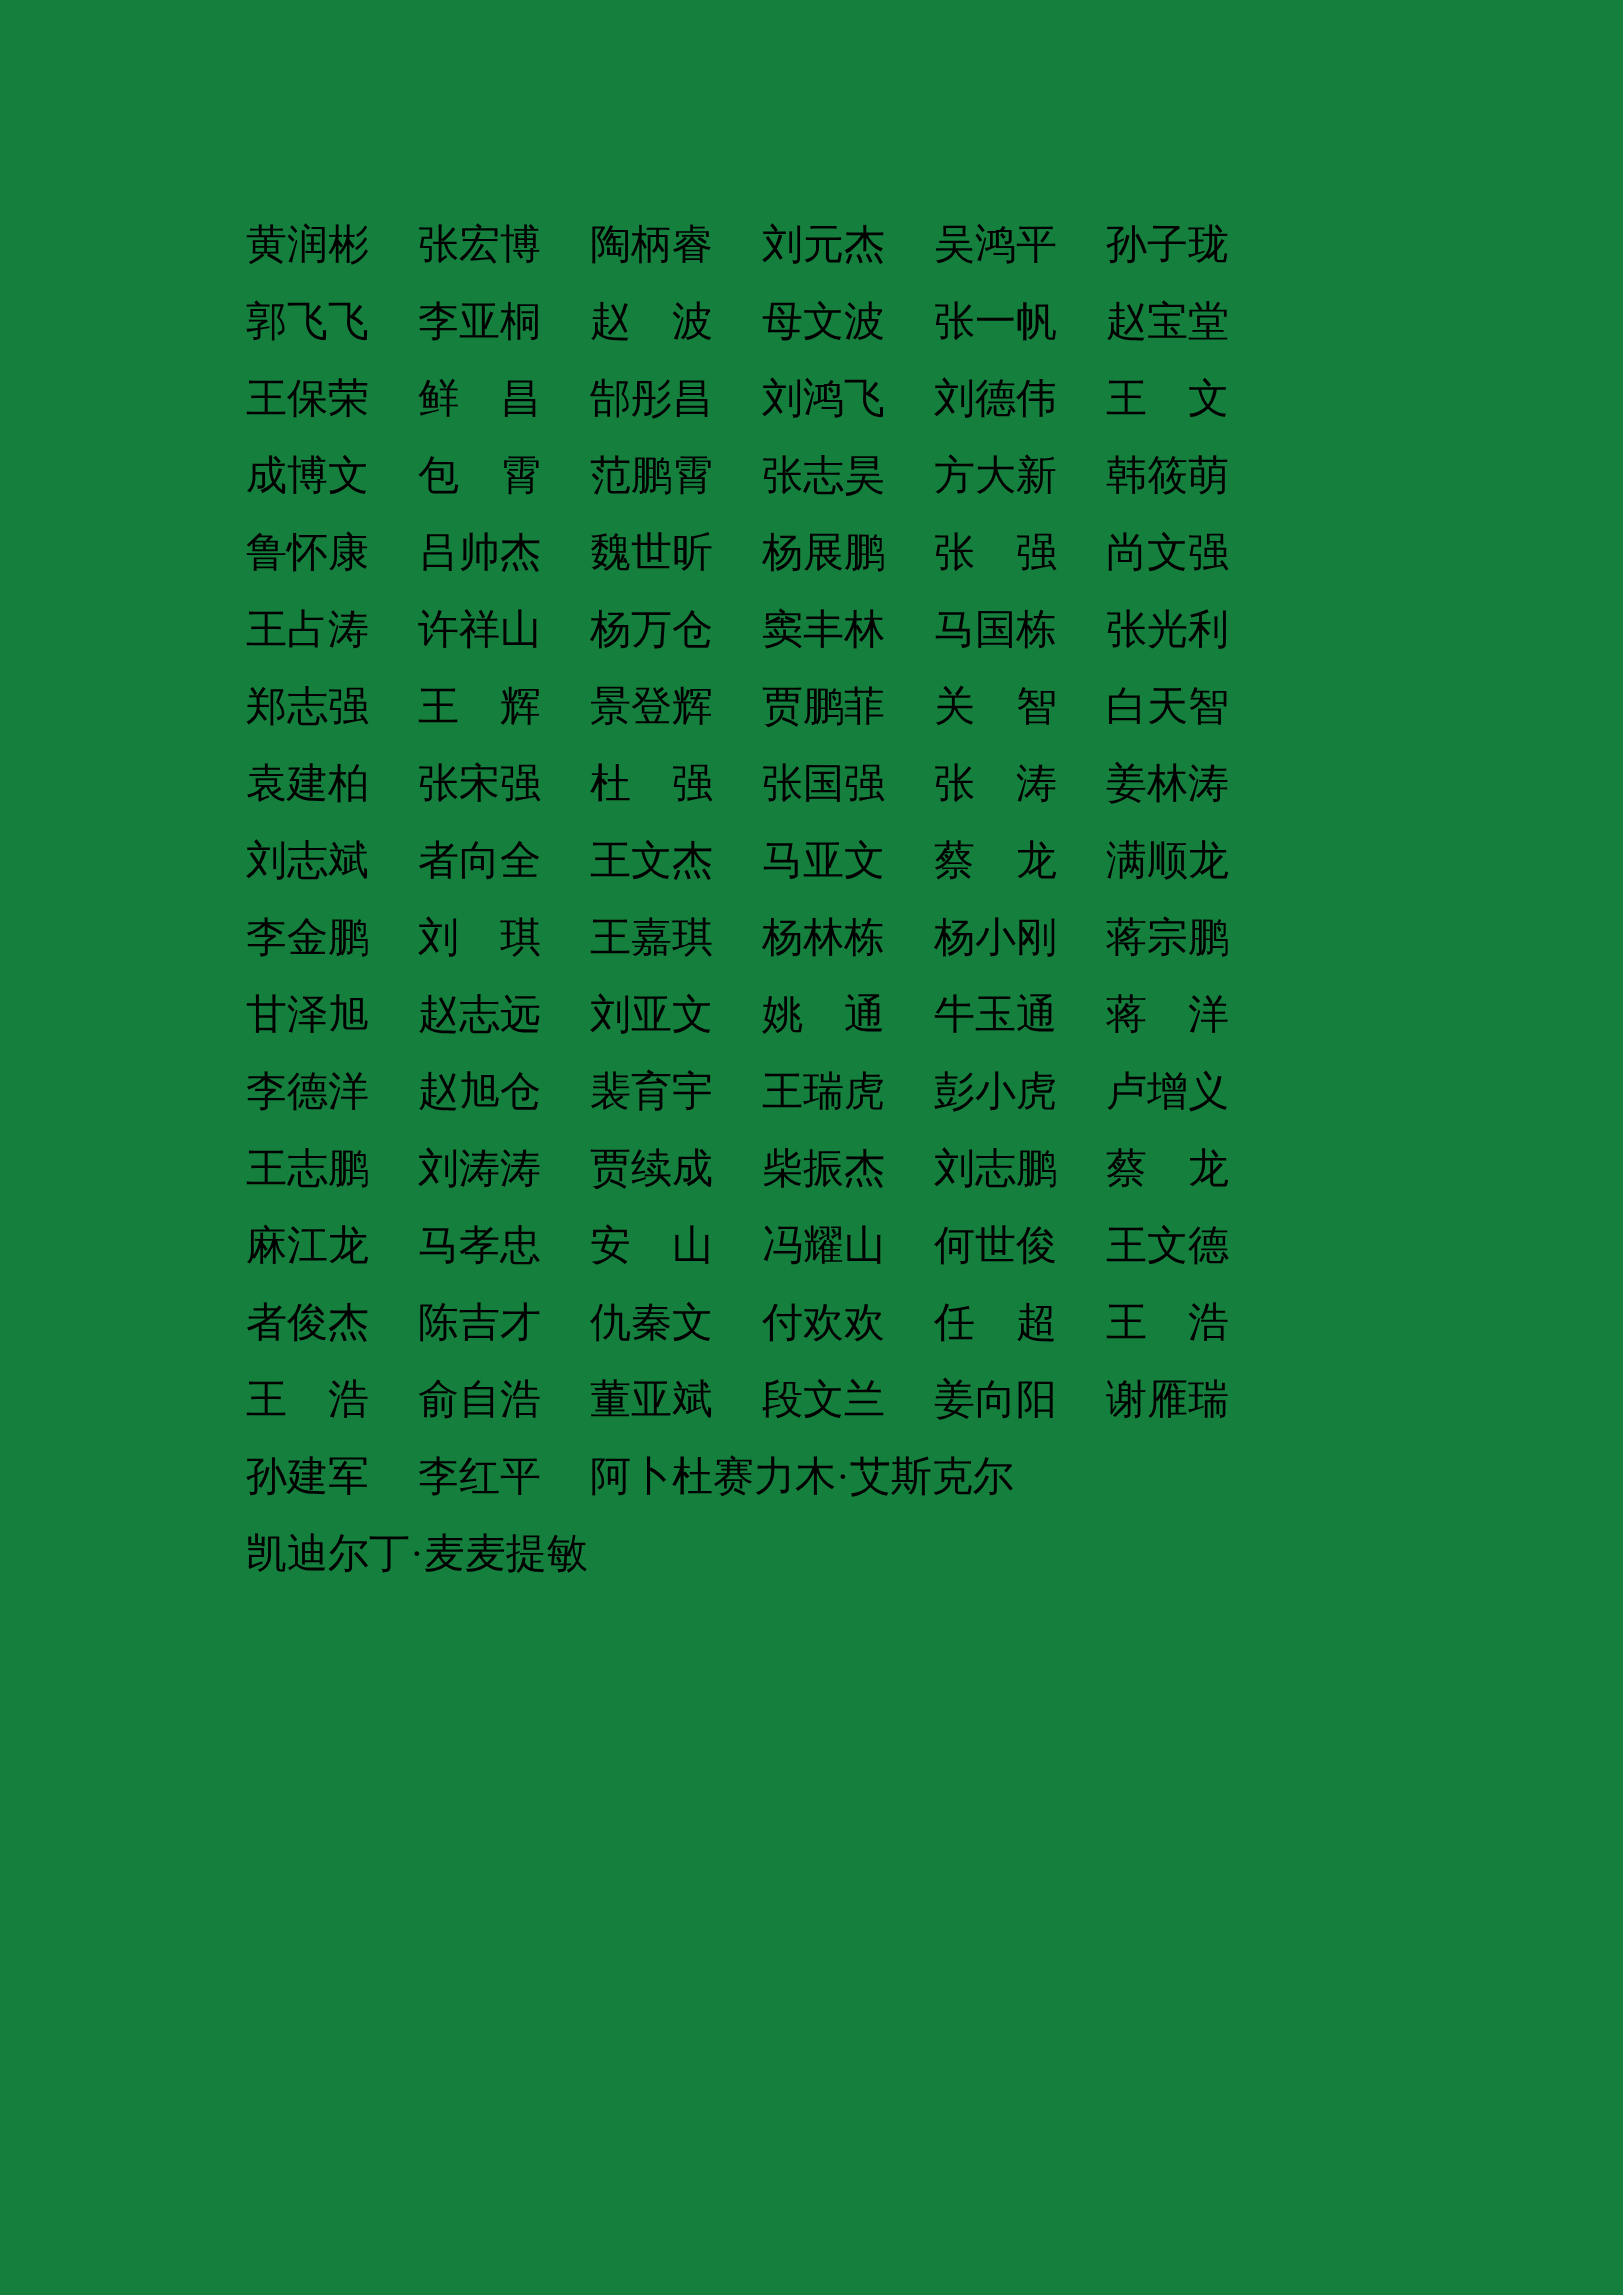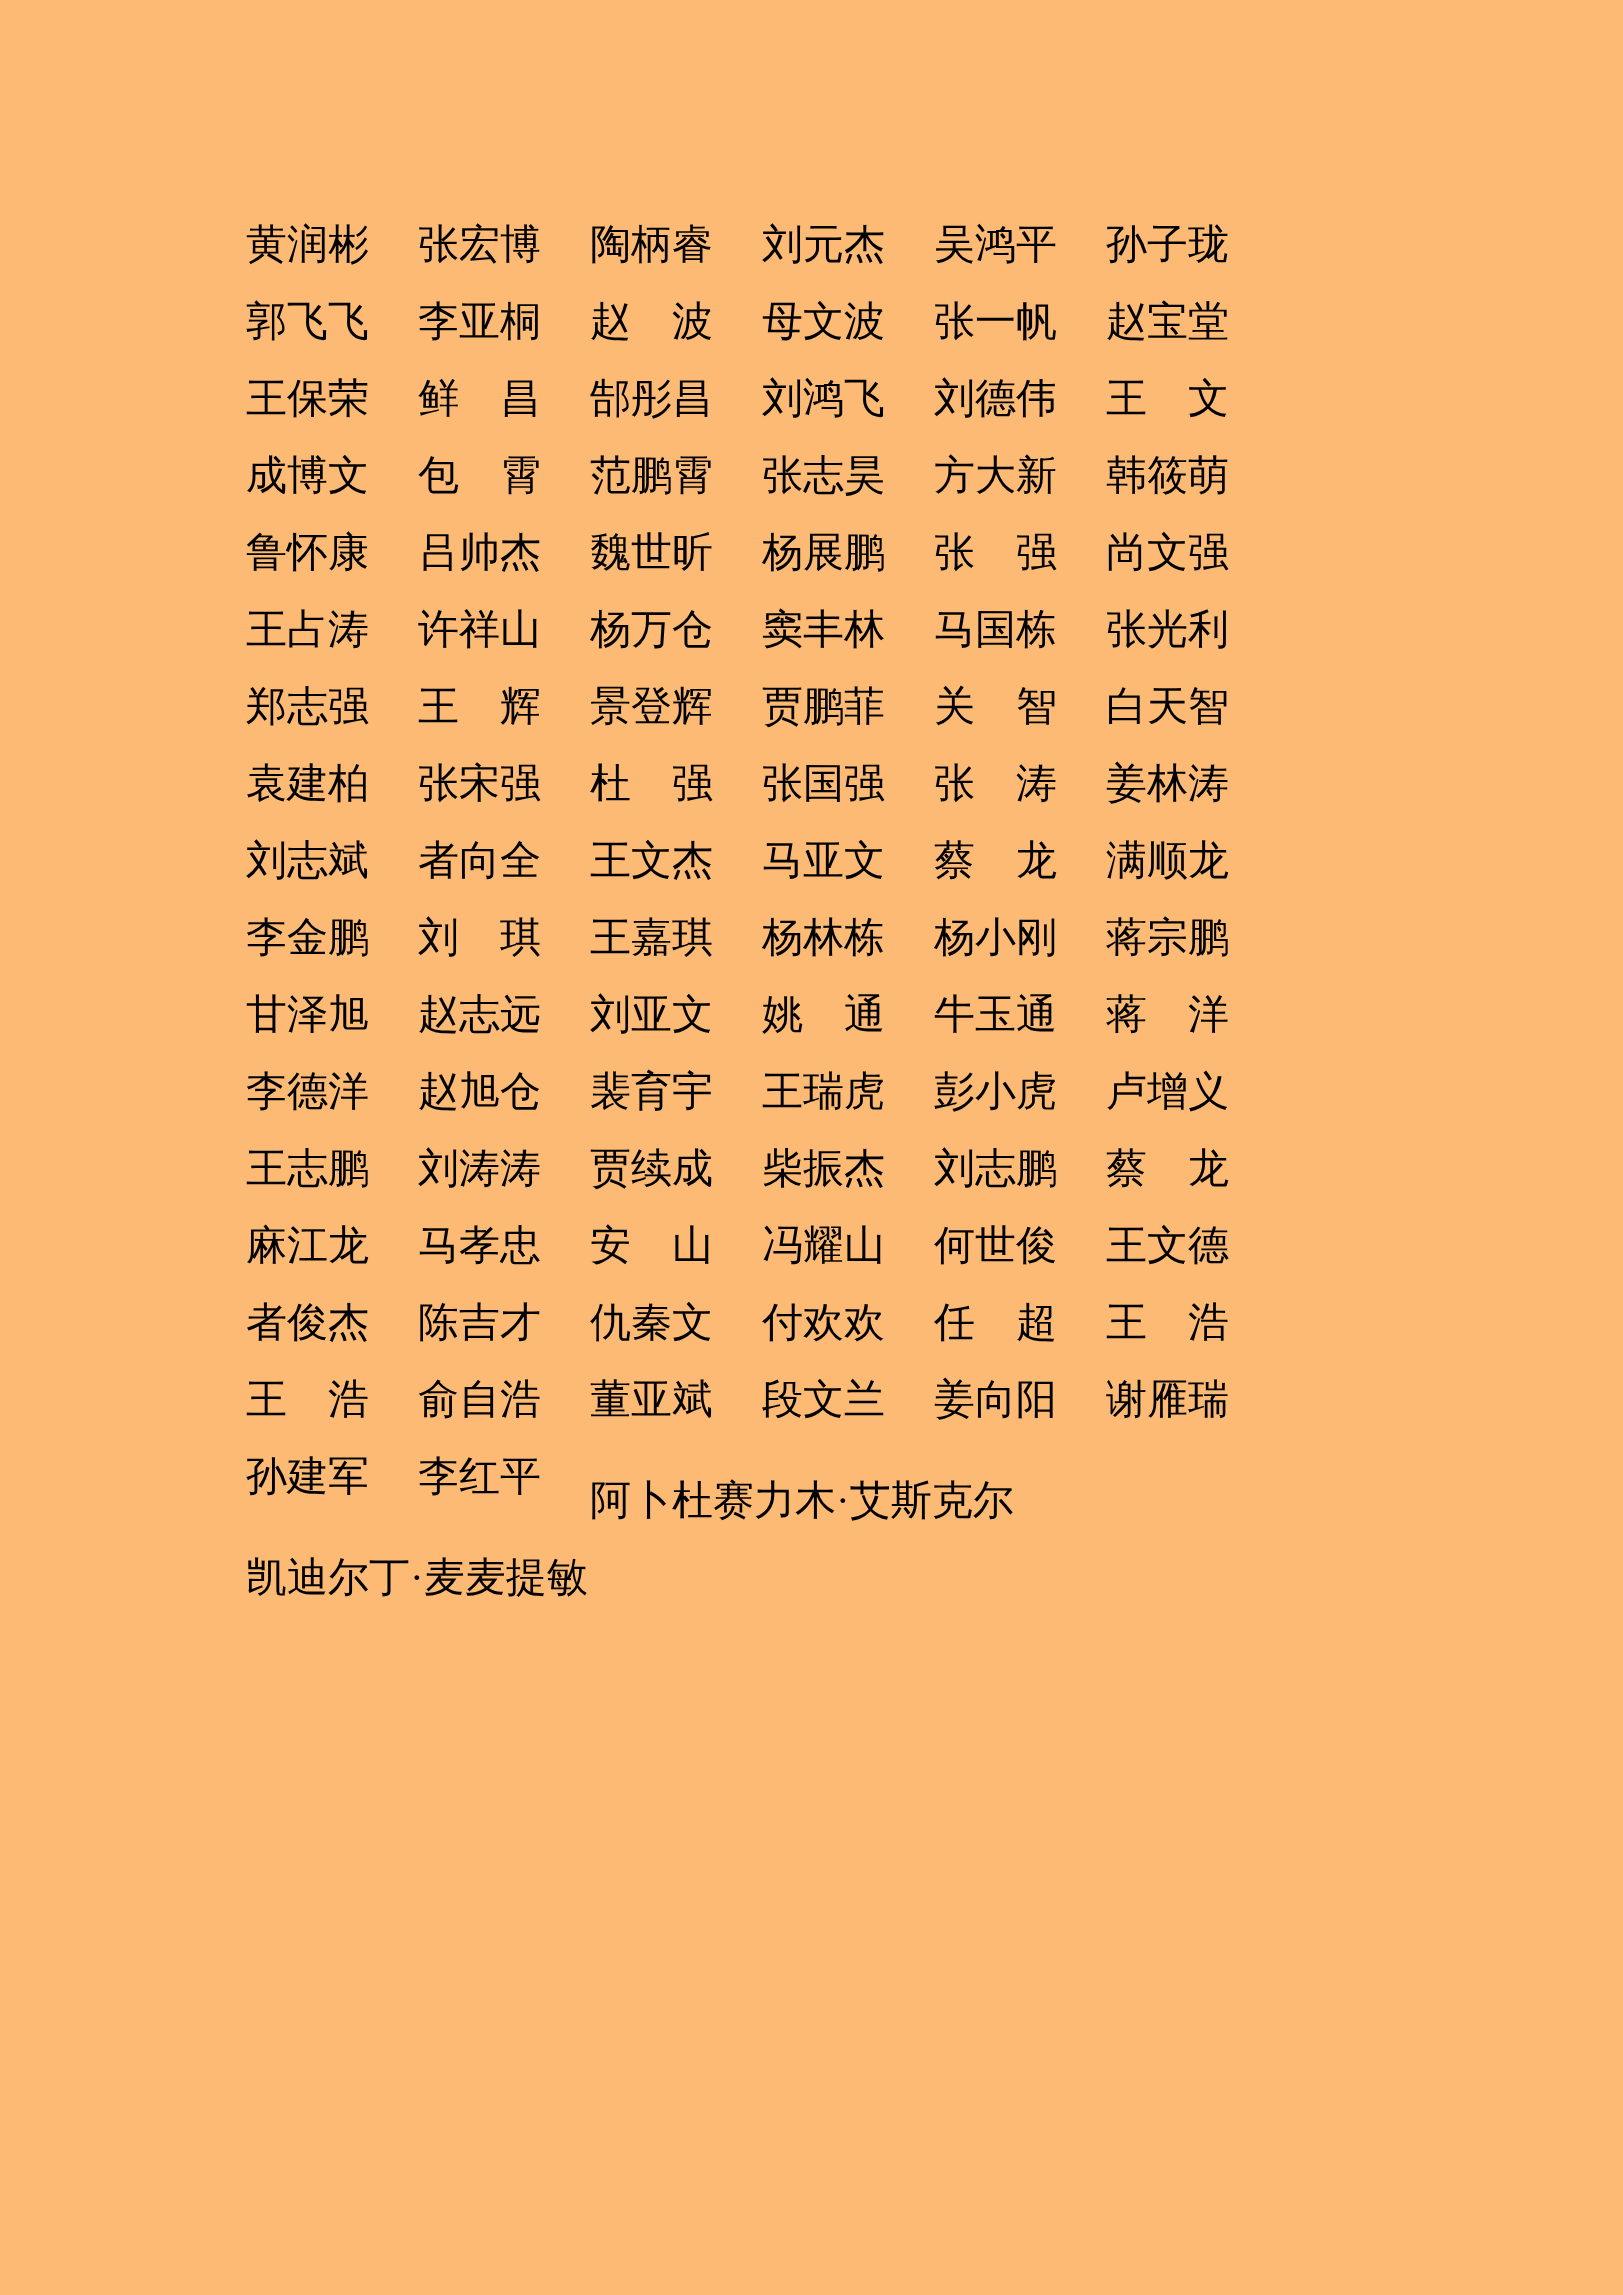"黄润彬" div.page { background: #fdba74 -> #15803d }
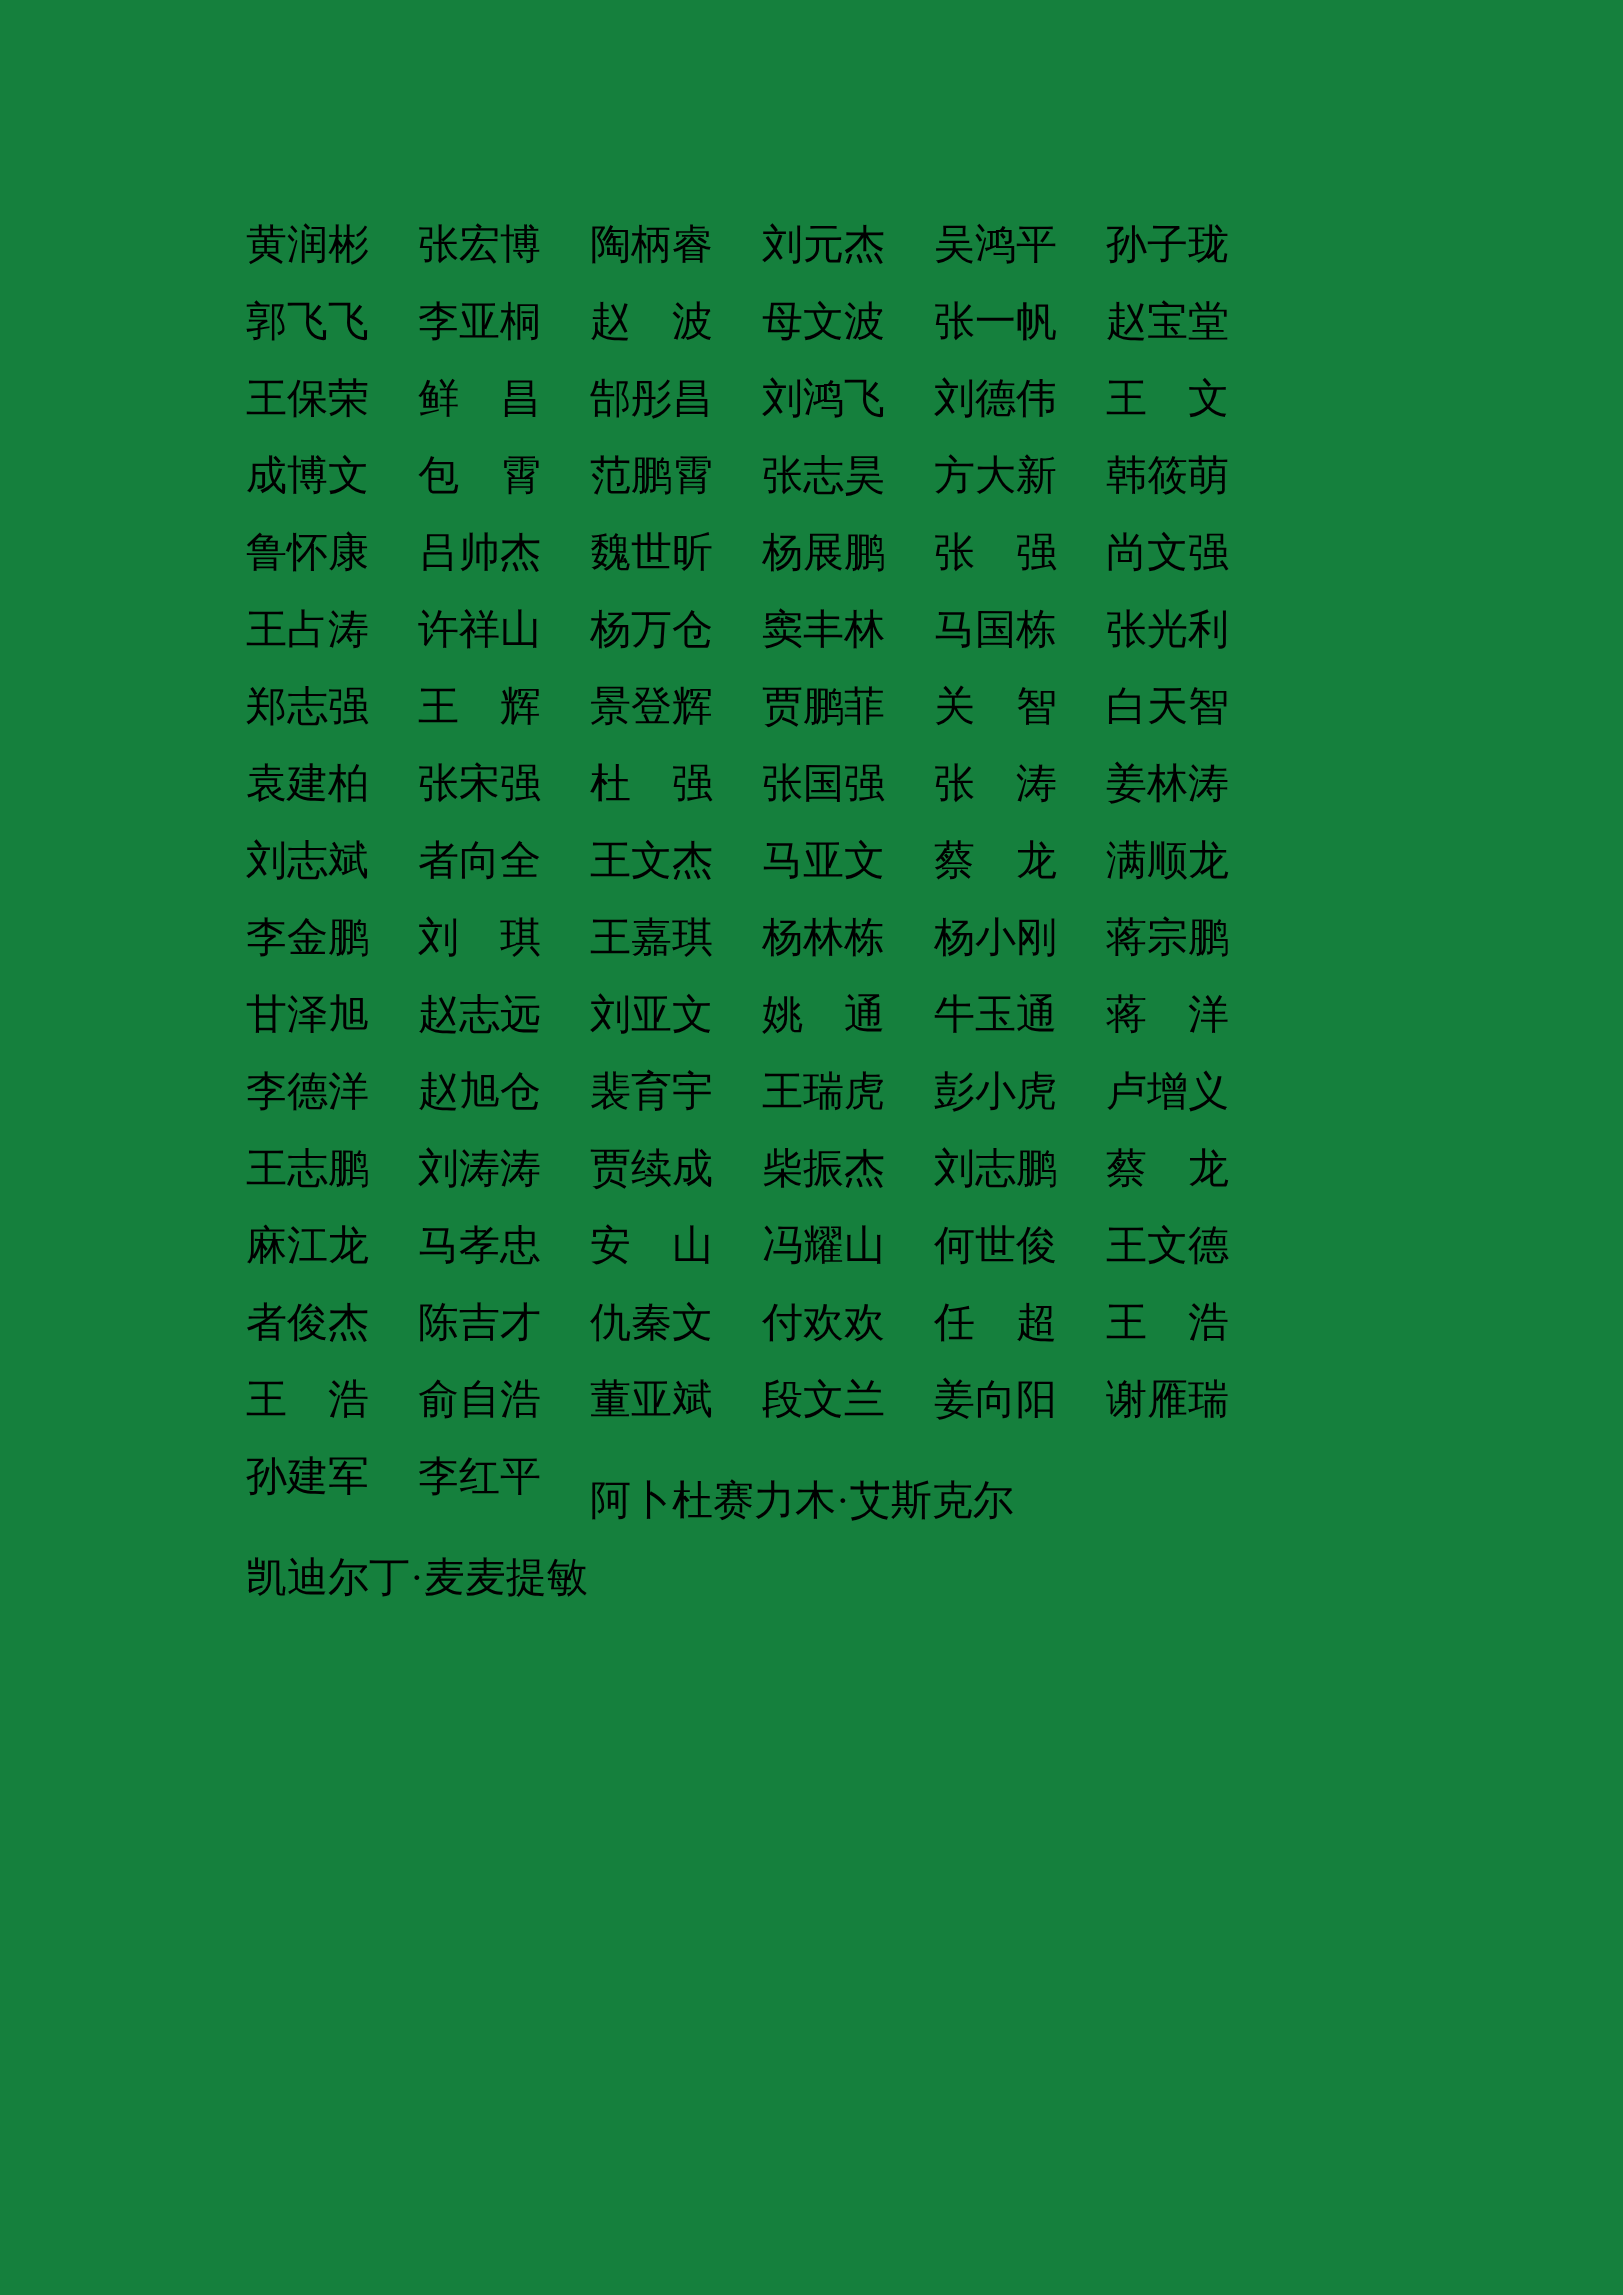"阿卜杜赛力木·艾斯克尔" .name-cell.wide { margin-top: 24px -> none }
